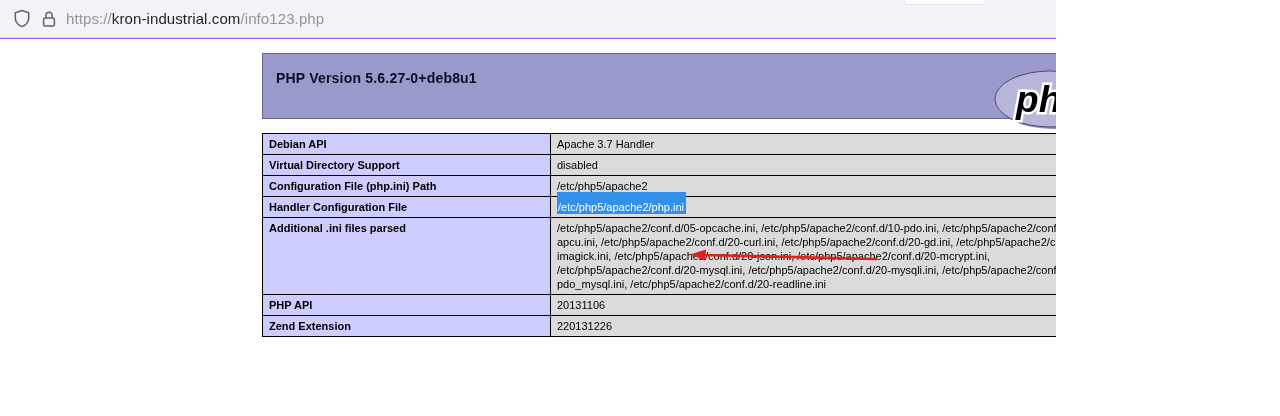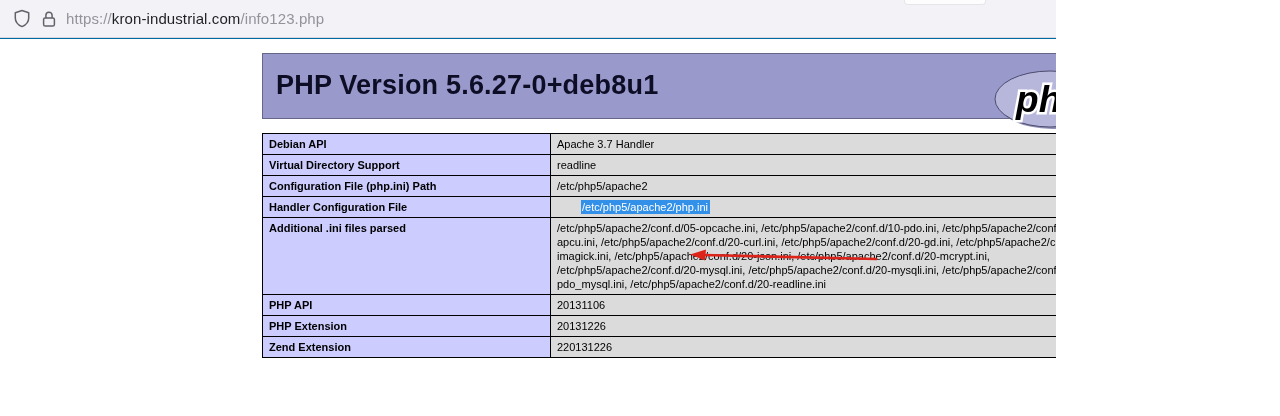"https://kron-industrial.com/info123.php" .screen { background: #0369a1 -> #8b5cf6 }
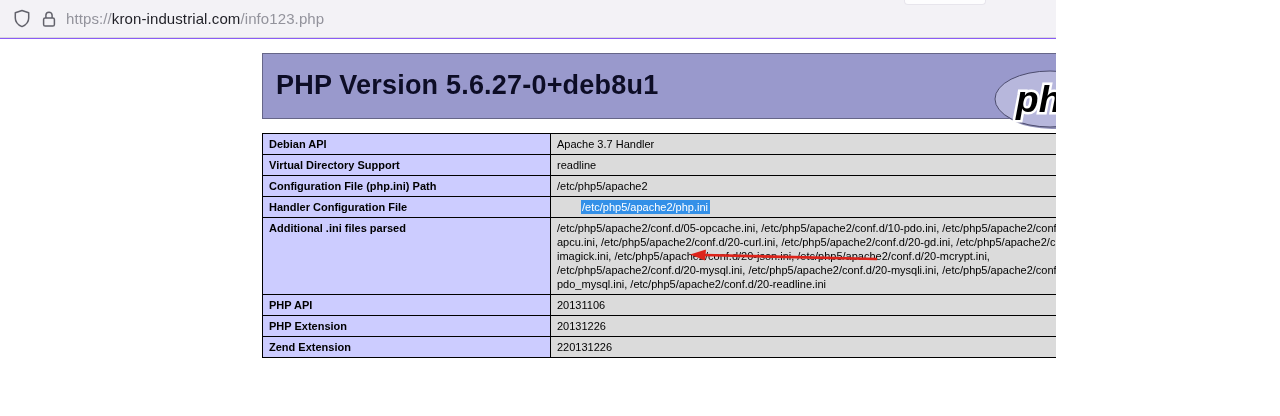"PHP Version 5.6.27-0+deb8u1" .php-header h1 { font-size: 27px -> 14px }
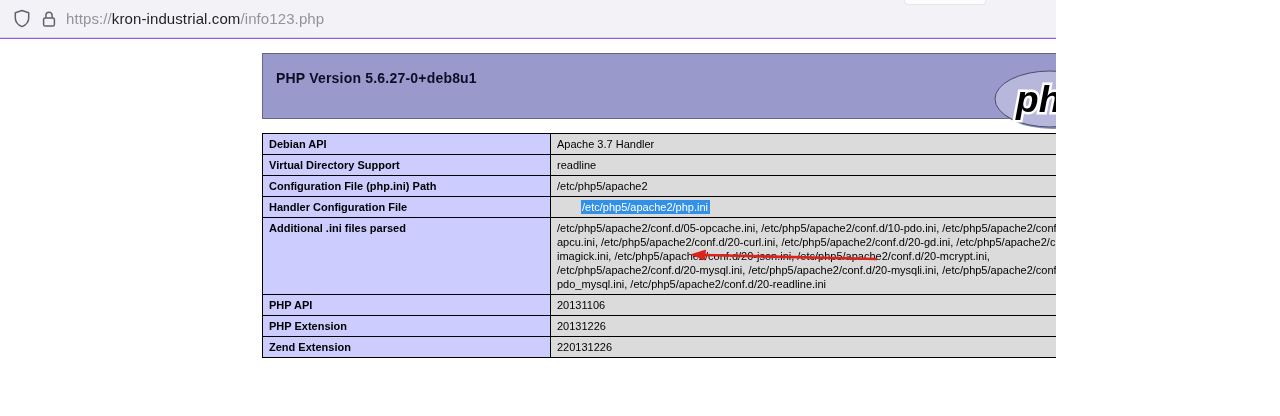"readline" td.v { text: readline -> disabled }
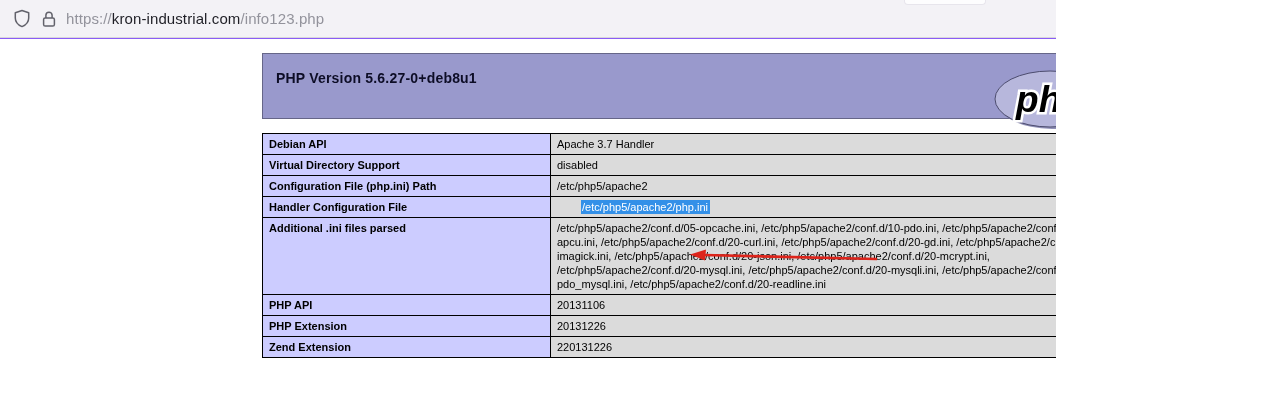"/etc/php5/apache2/php.ini" .selected { margin-left: 24px -> none; padding: 1px 2px 1px 1px -> 9px 2px 1px 1px }
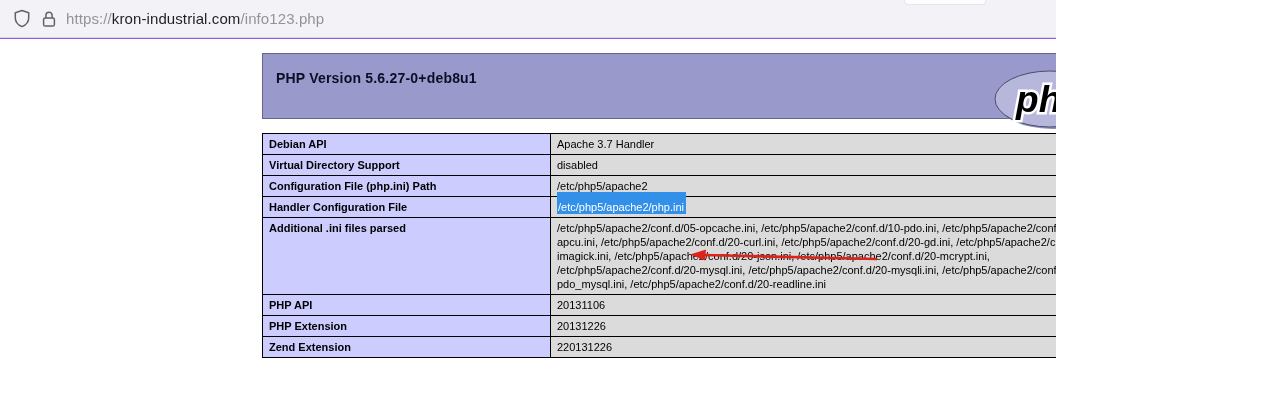"PHP Extension" tr { html: <tr> <td>PHP Extension</td> <td>20131226</td> </tr> -> none }
